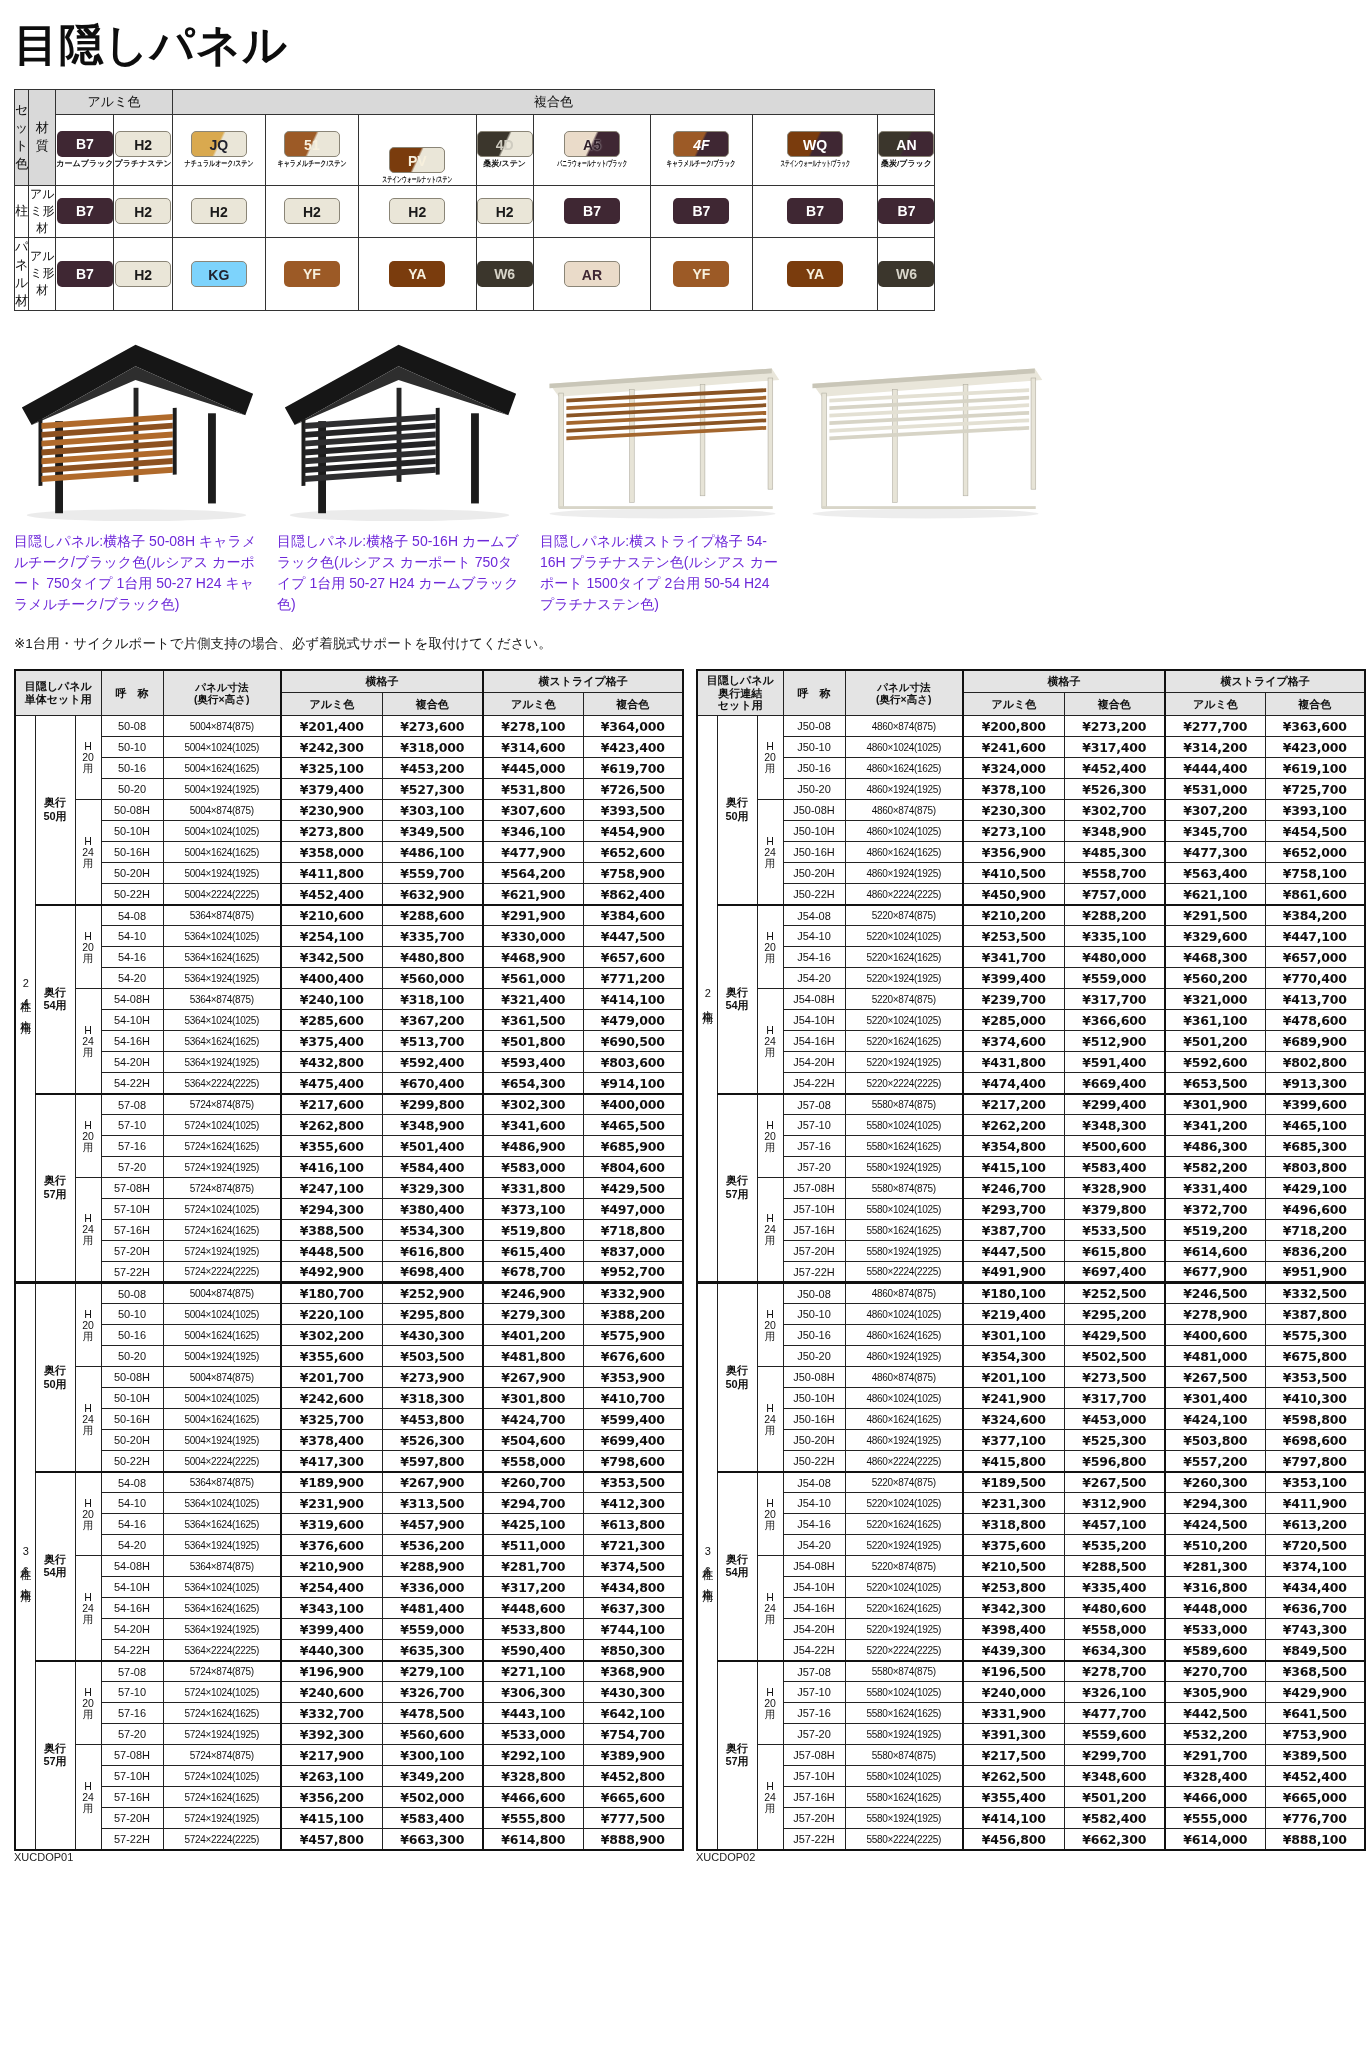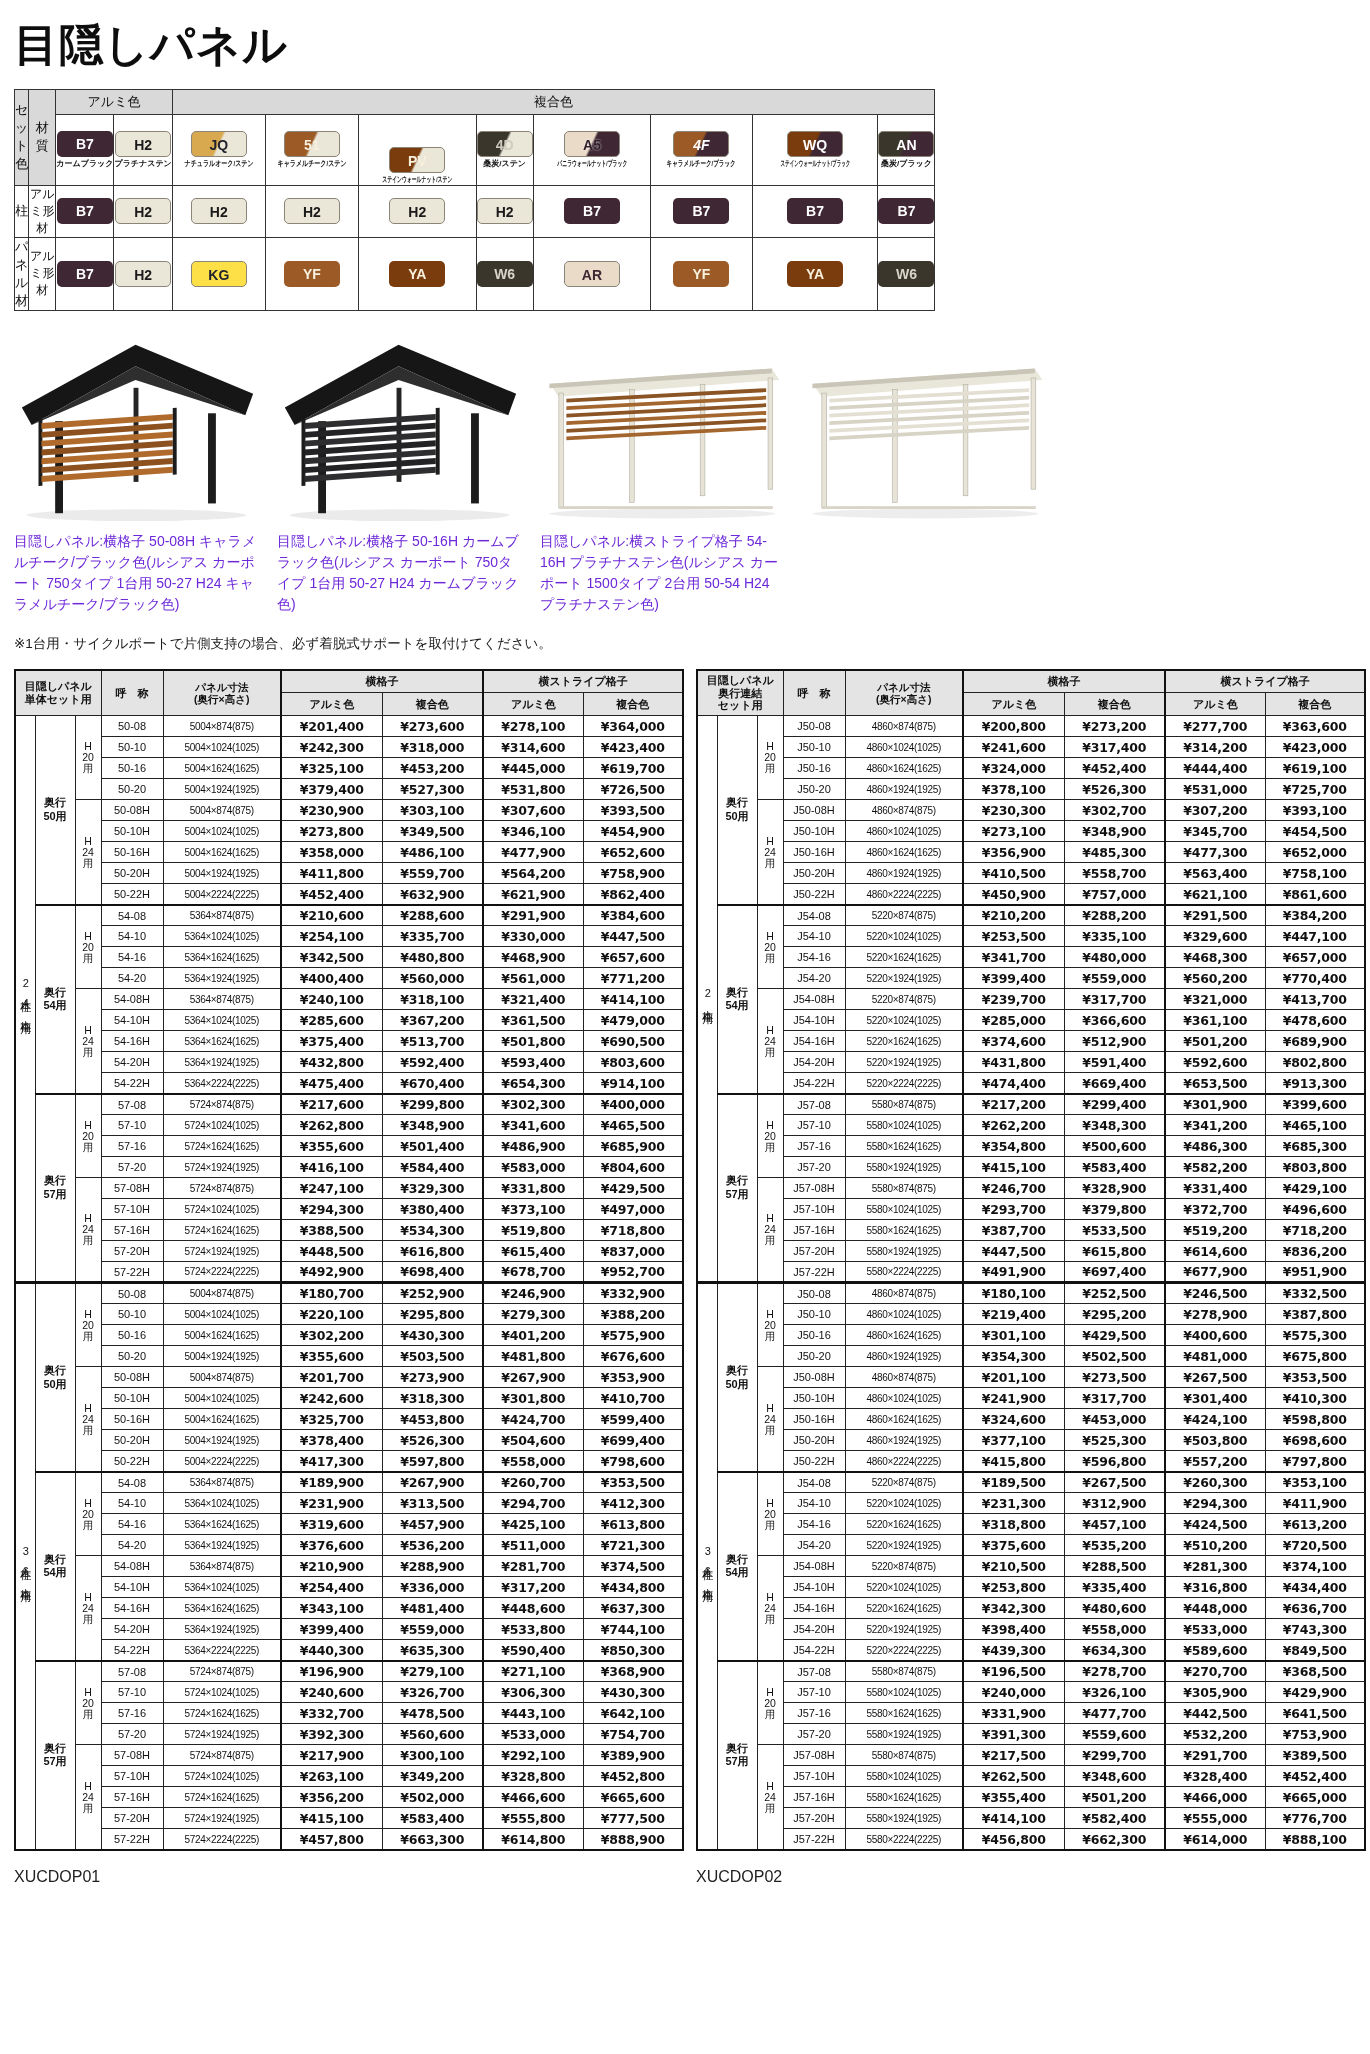"KG" span.chip { background: #fde047 -> #7dd3fc }
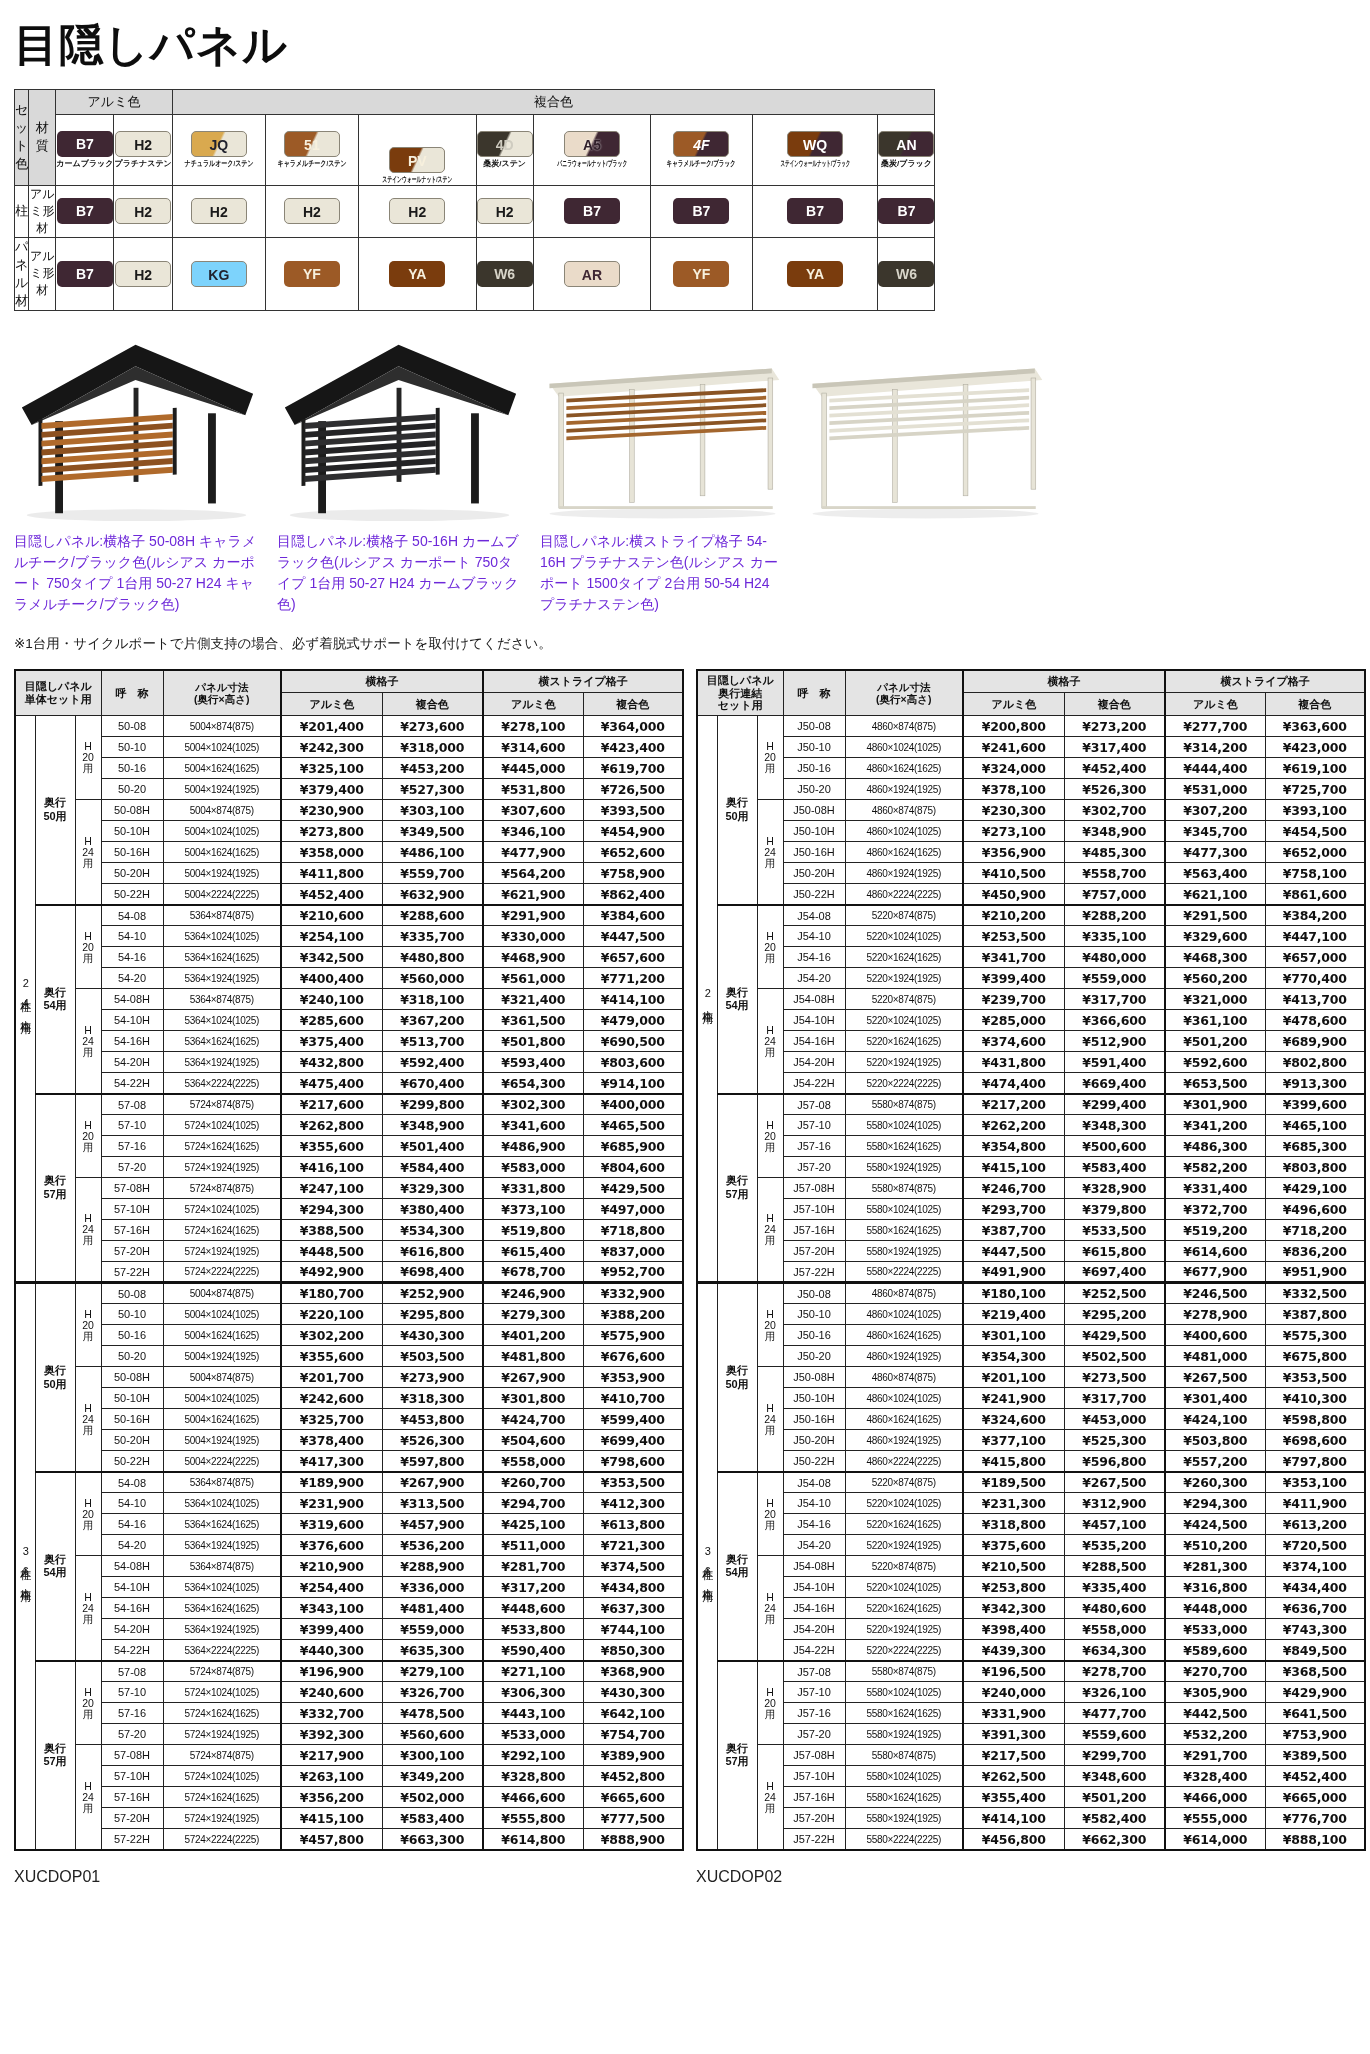"XUCDOP01" .code { font-size: 16px -> 11px; margin-top: 17px -> 0 }
